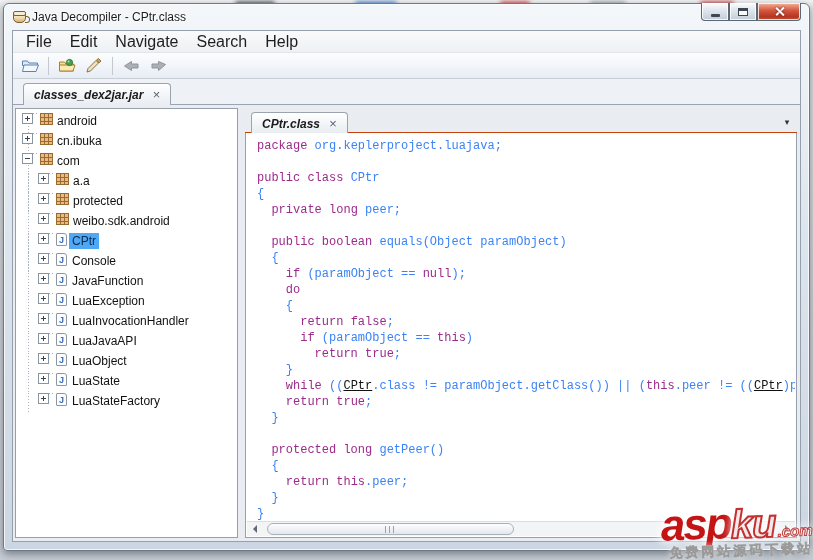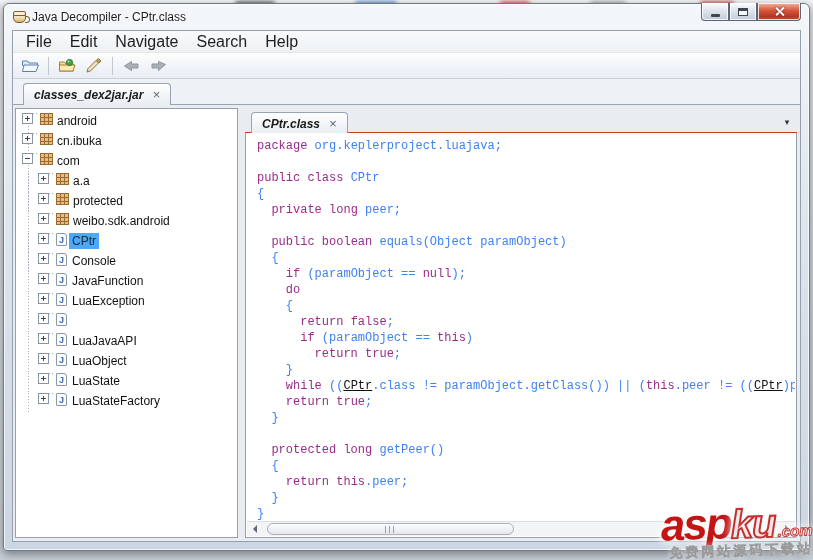"LuaInvocationHandler" span.tlabel { html: none -> <span>LuaInvocationHandler</span> }
